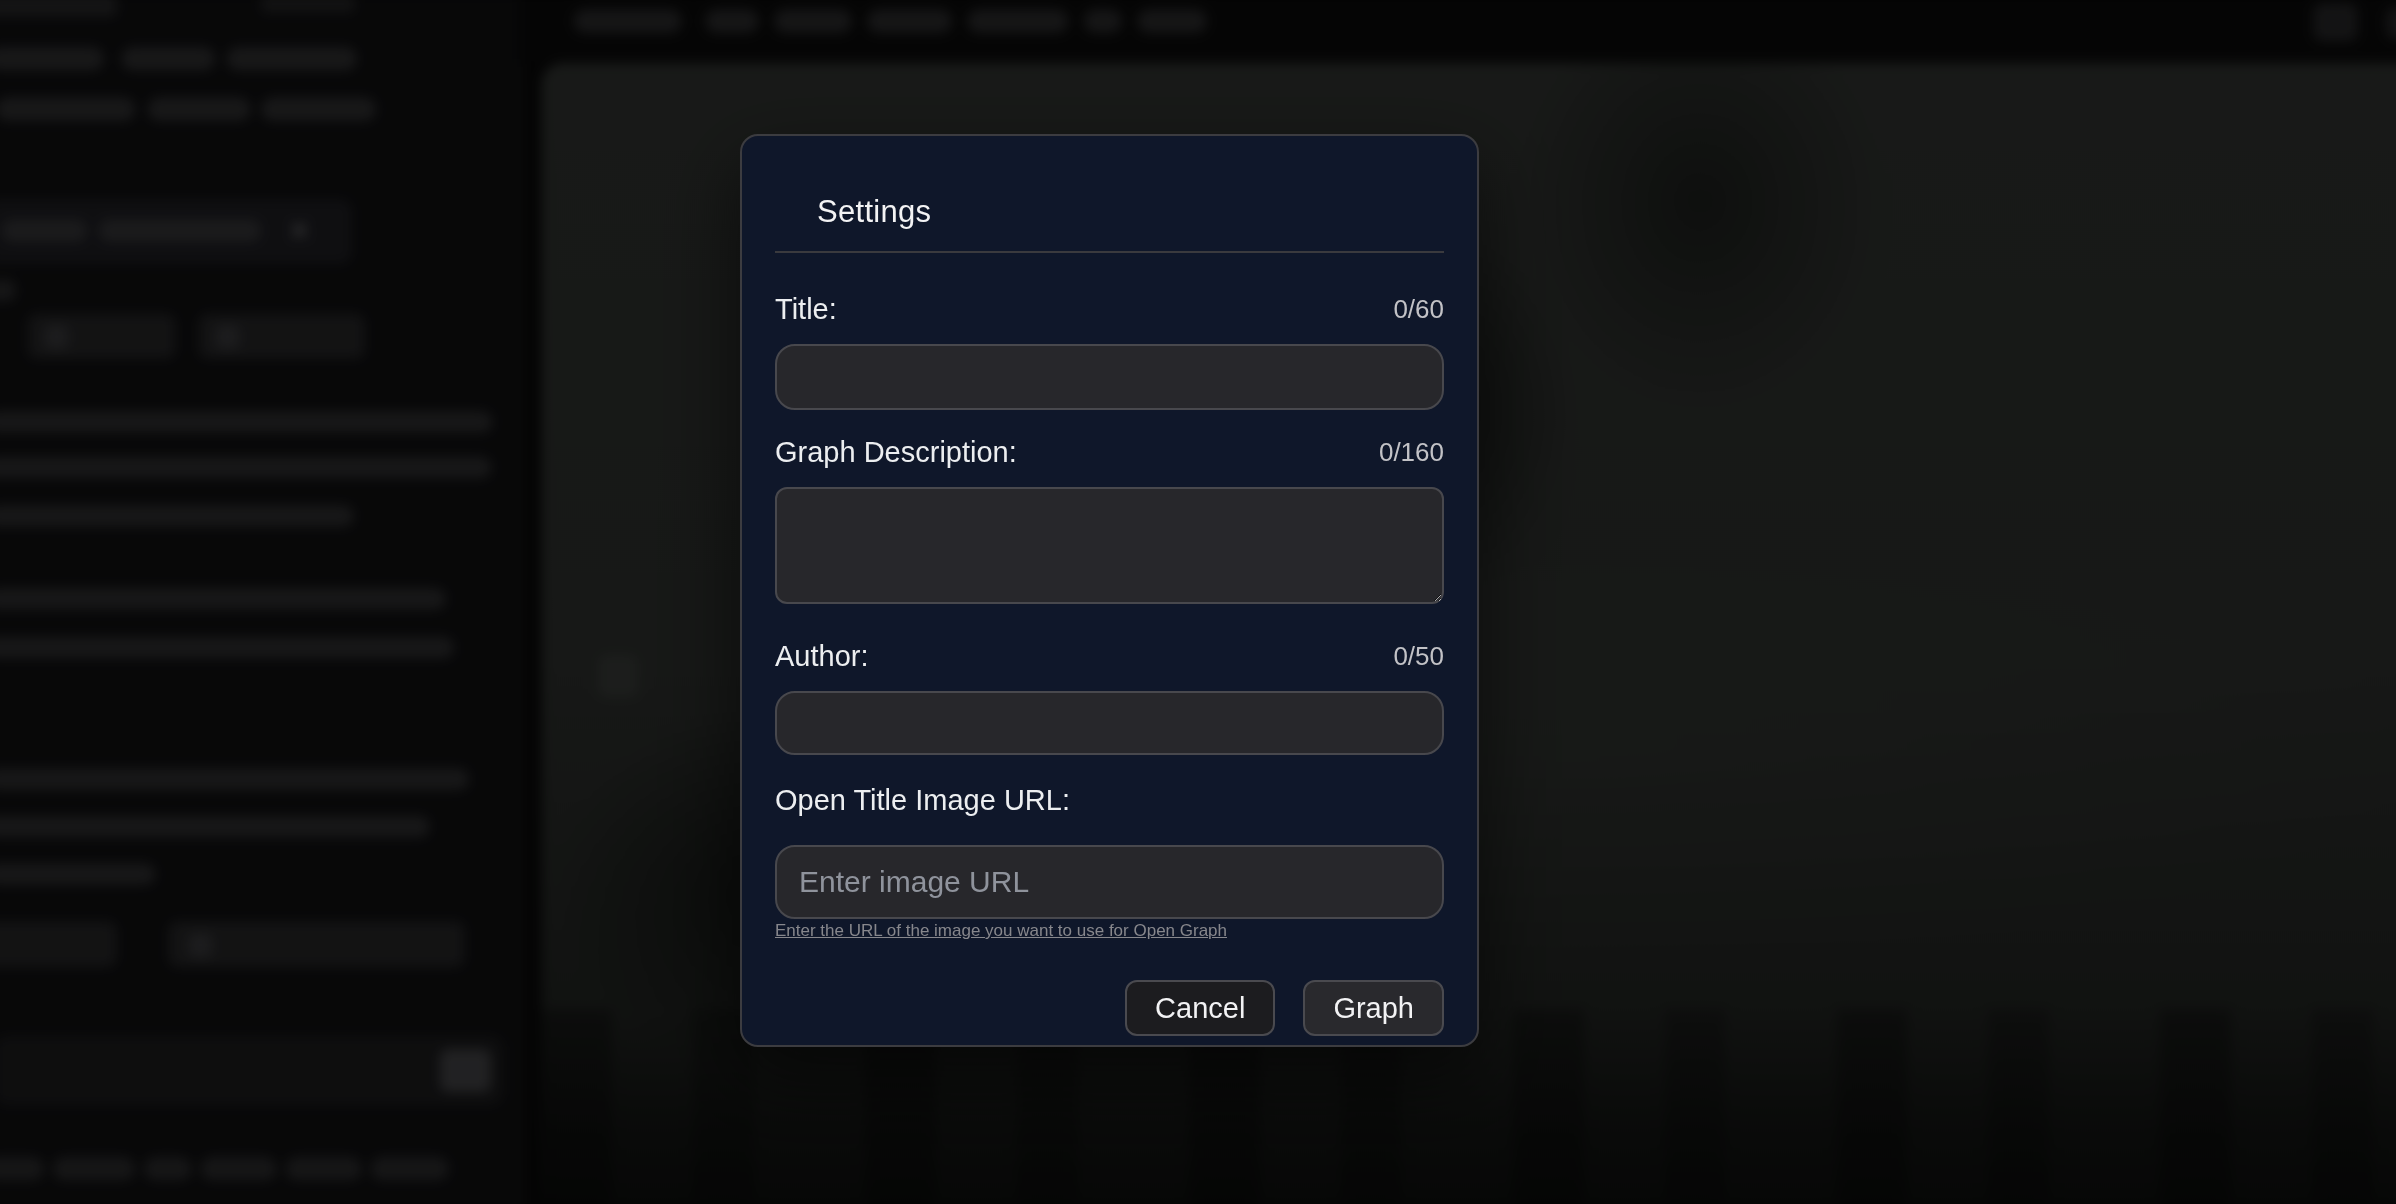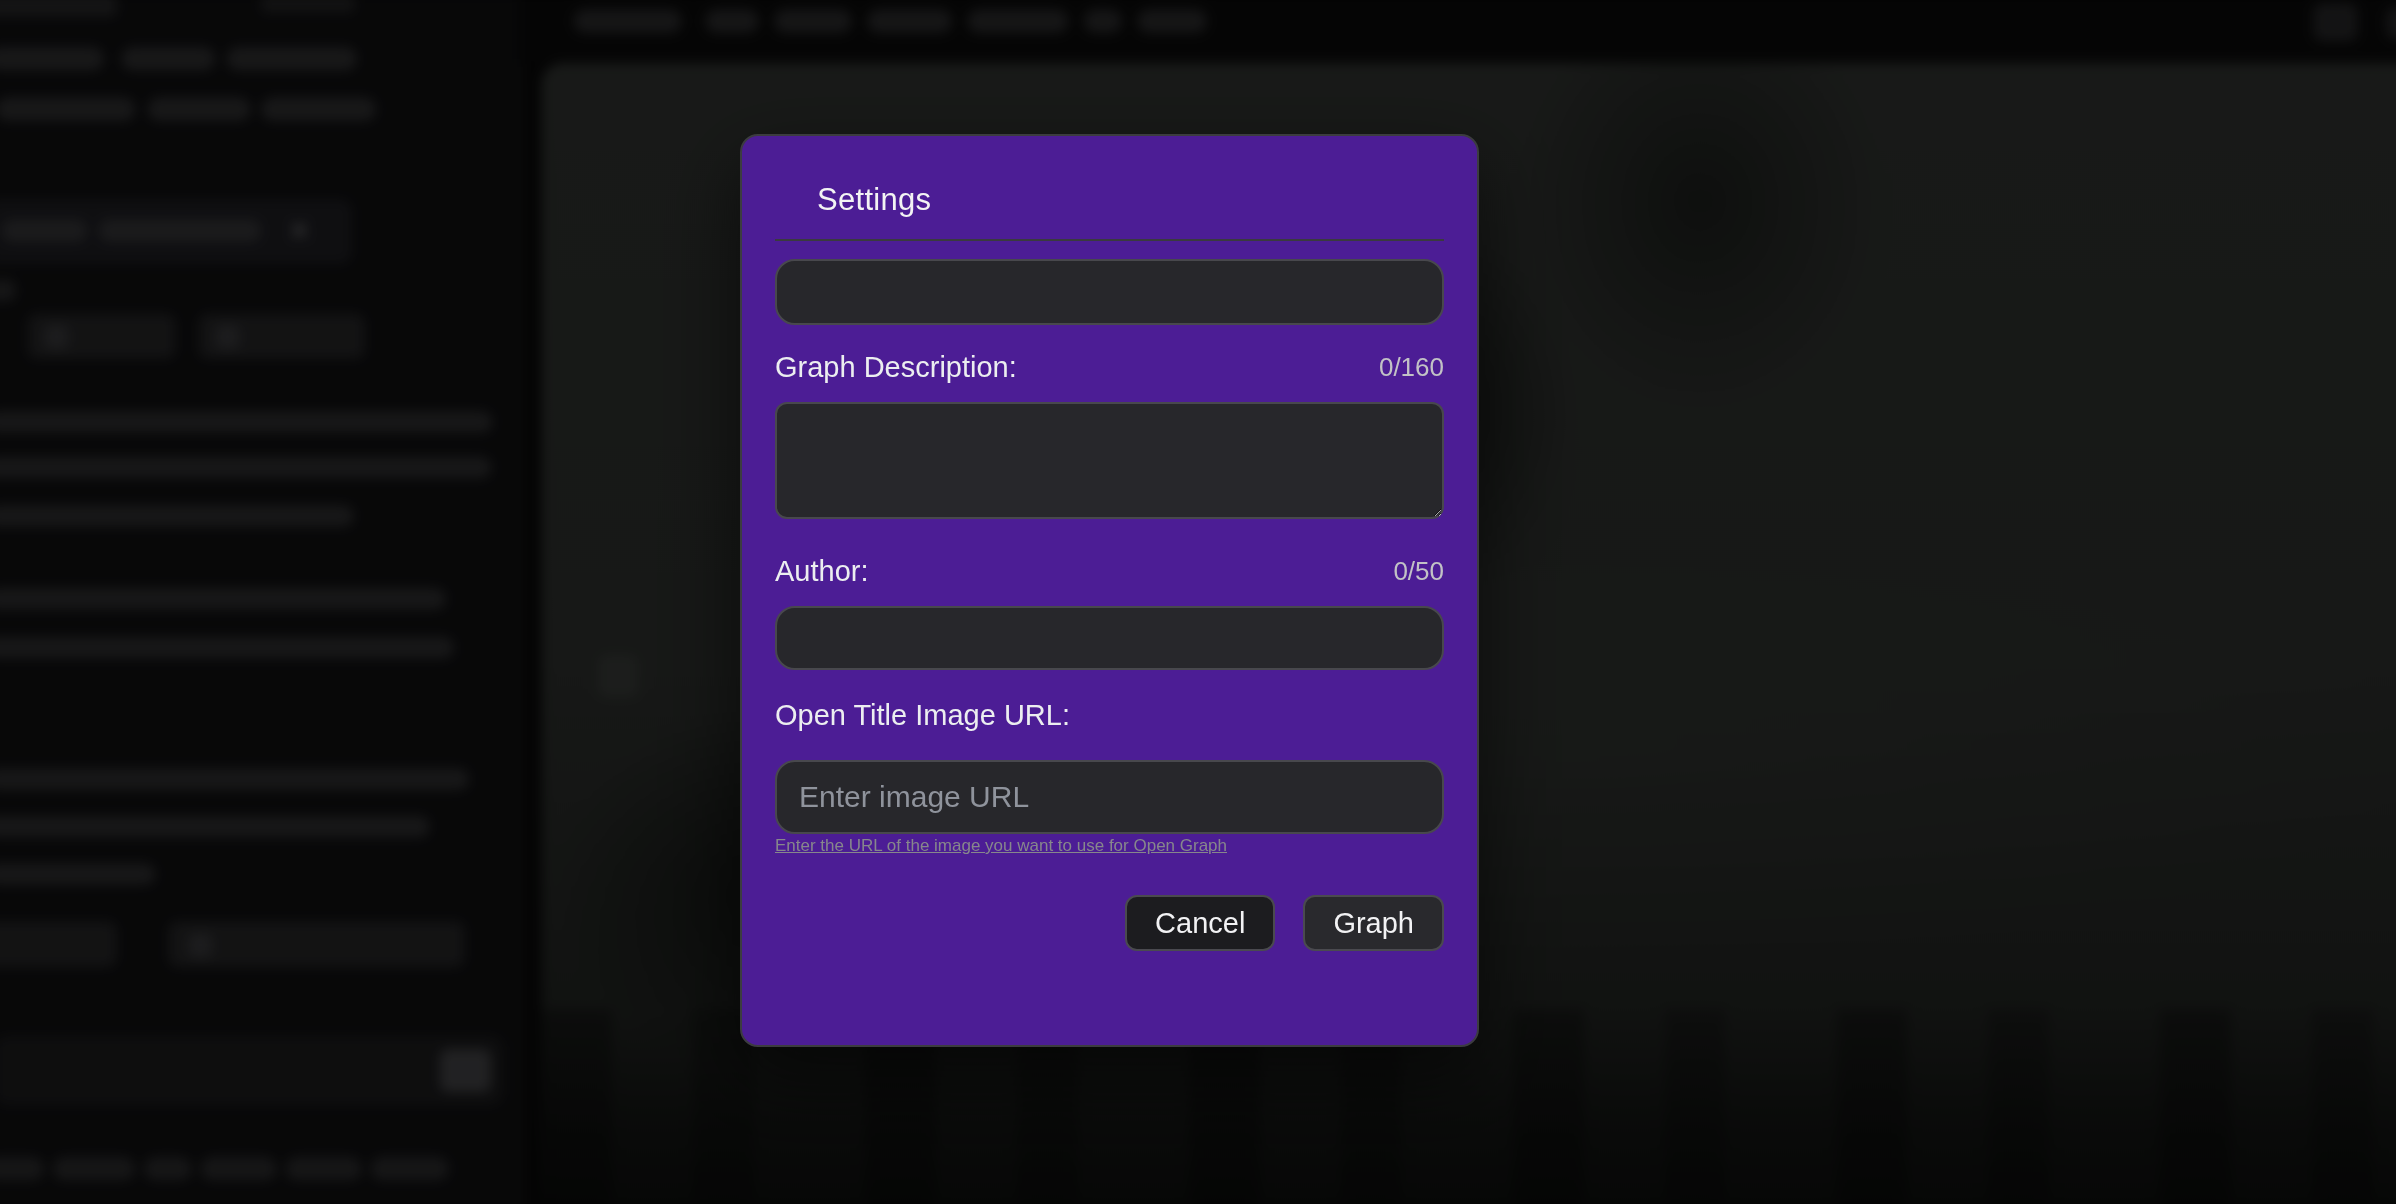"Settings" .modal { background: #4c1d95 -> #0f172a; padding: 0 33px -> 12px 33px }
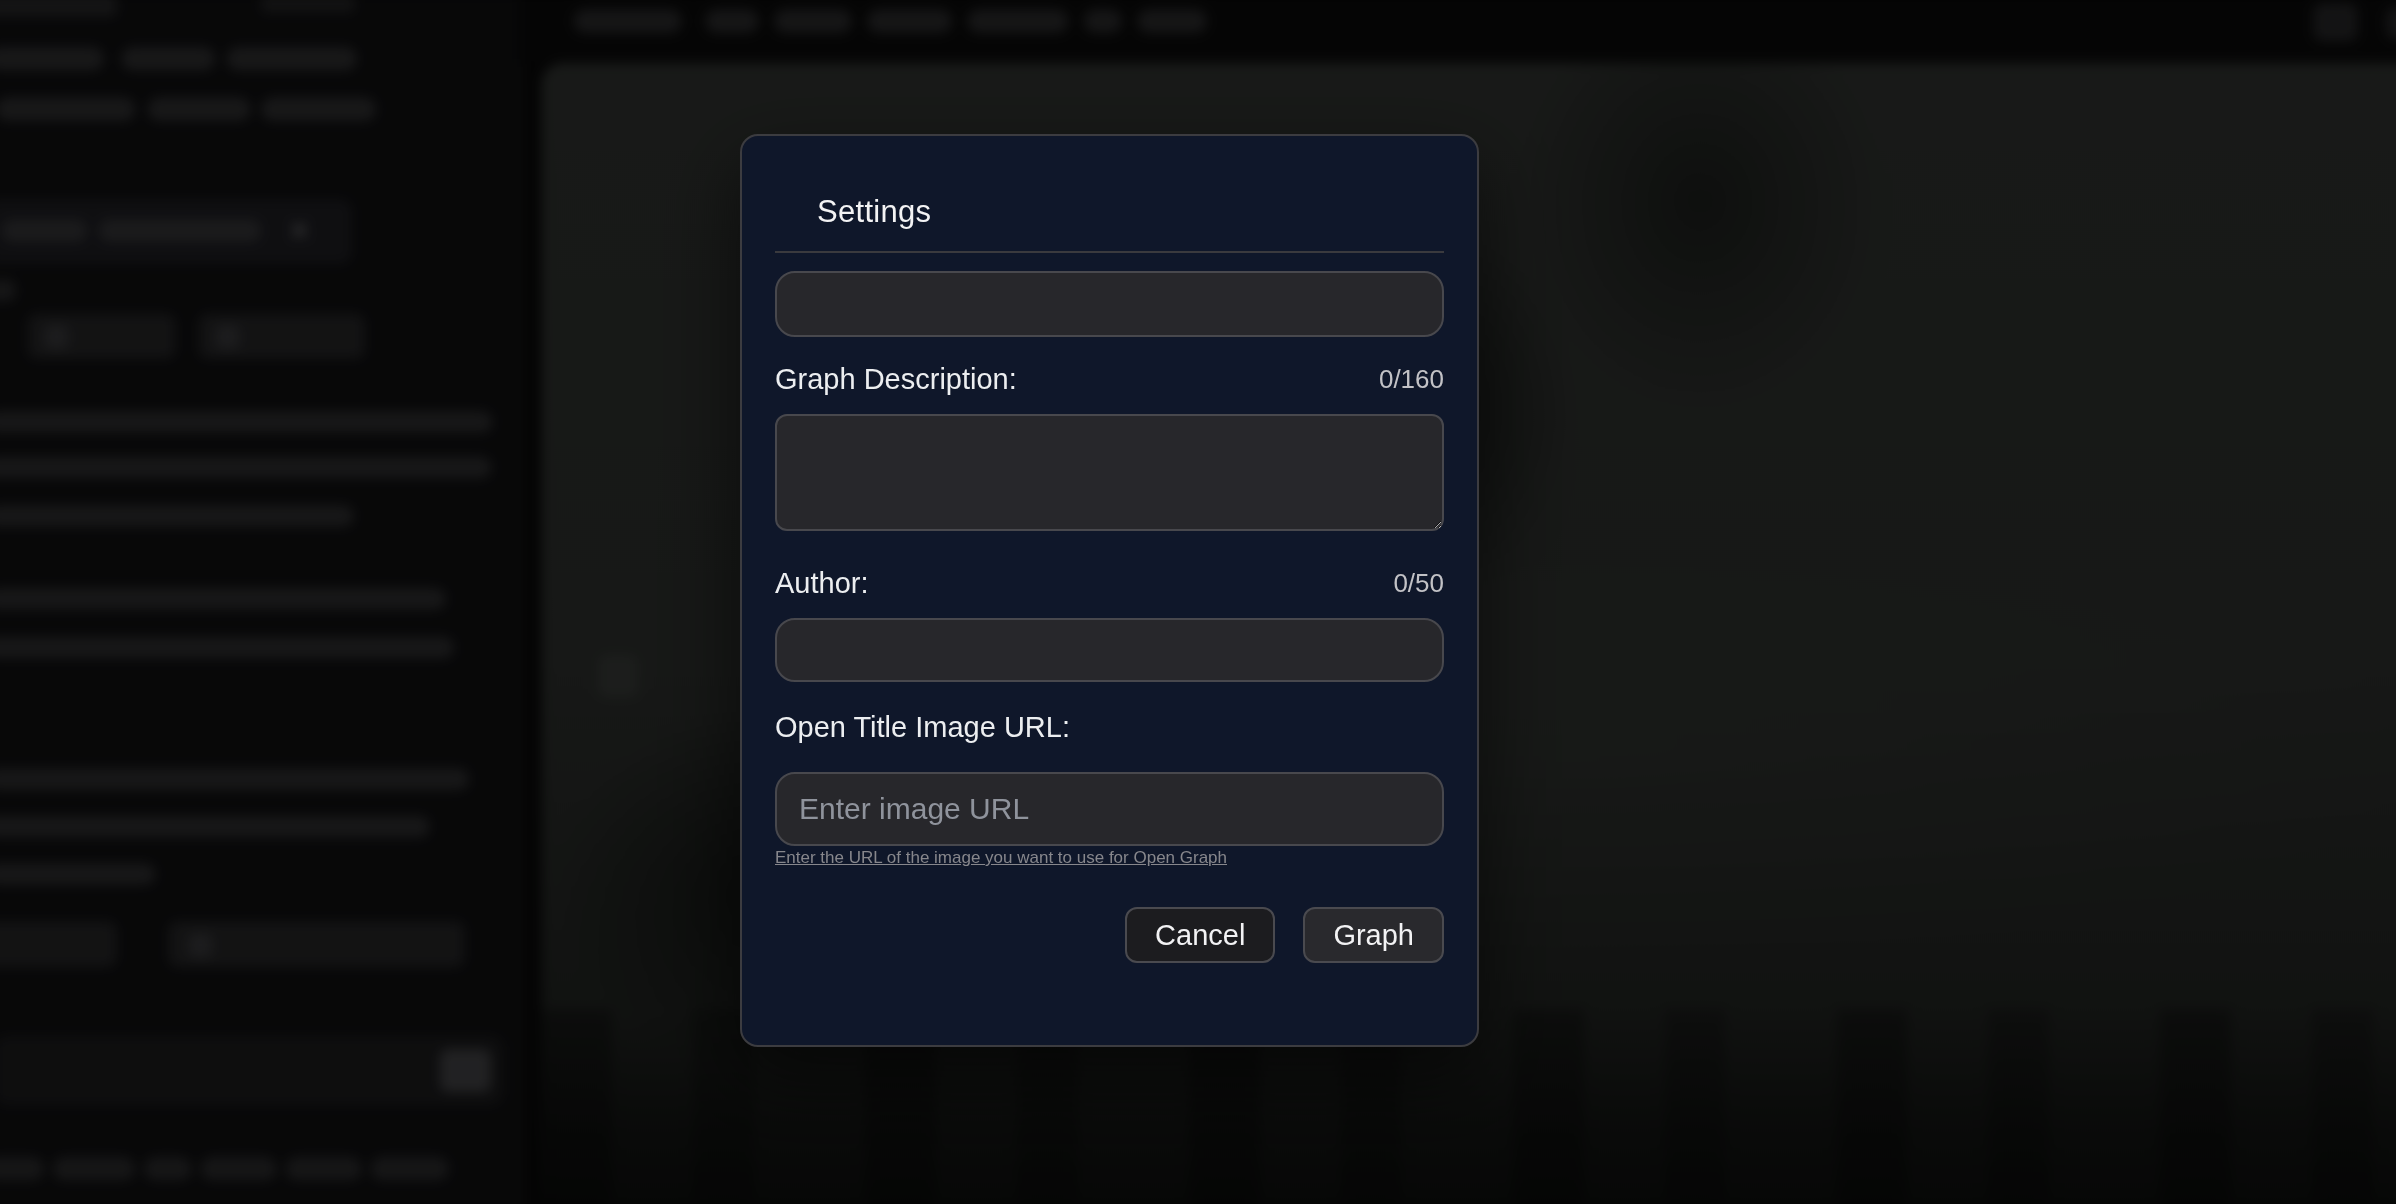"Title:" div.field-head { html: none -> <div> <span>Title:</span> <span>0/60</span> </div> }
